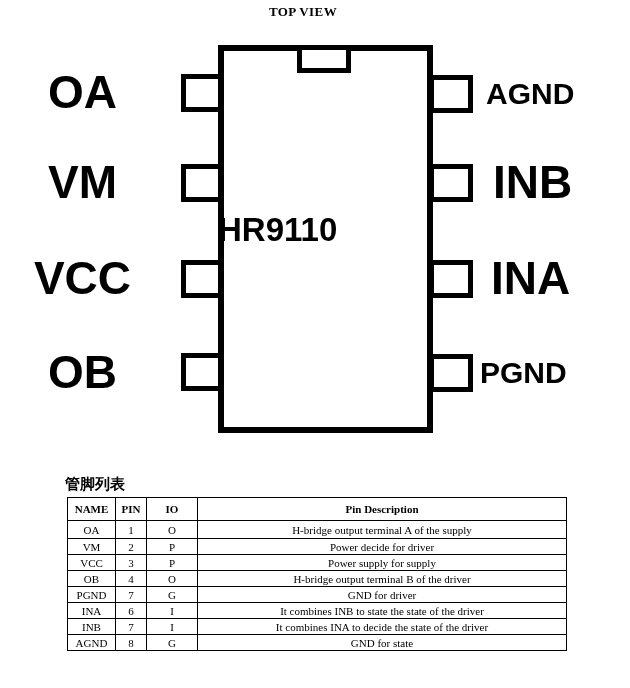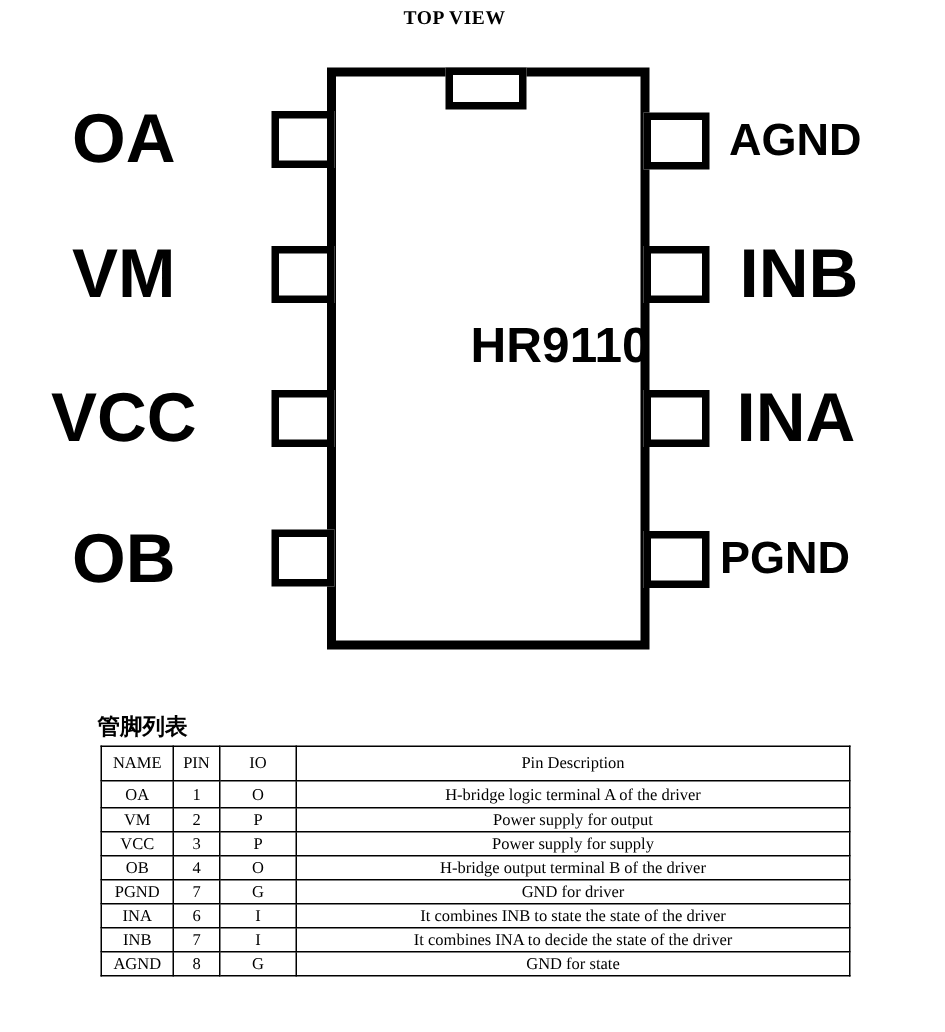"HR9110" .chip-name { text-align: right -> left }
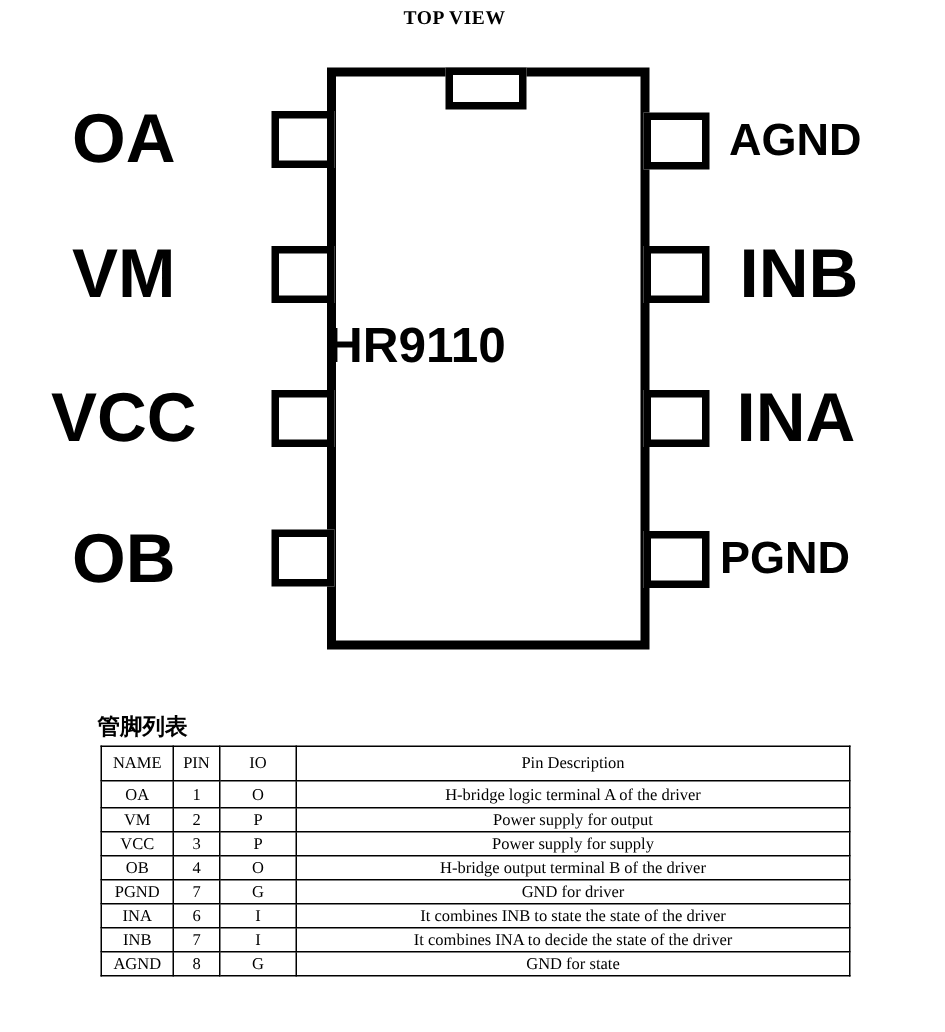"NAME" table.pins th { font-weight: normal -> bold }
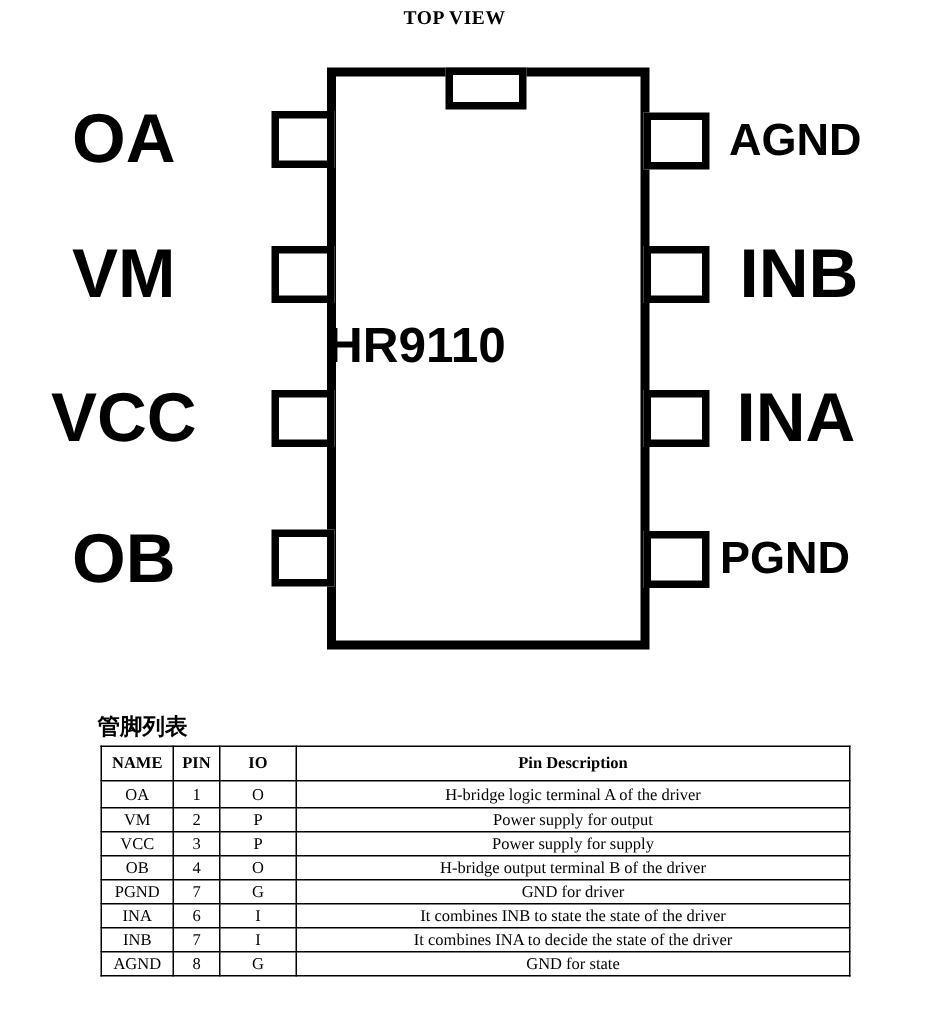"H-bridge logic terminal A of" td.desc { text: logic terminal A of the driver -> output terminal A of the supply }
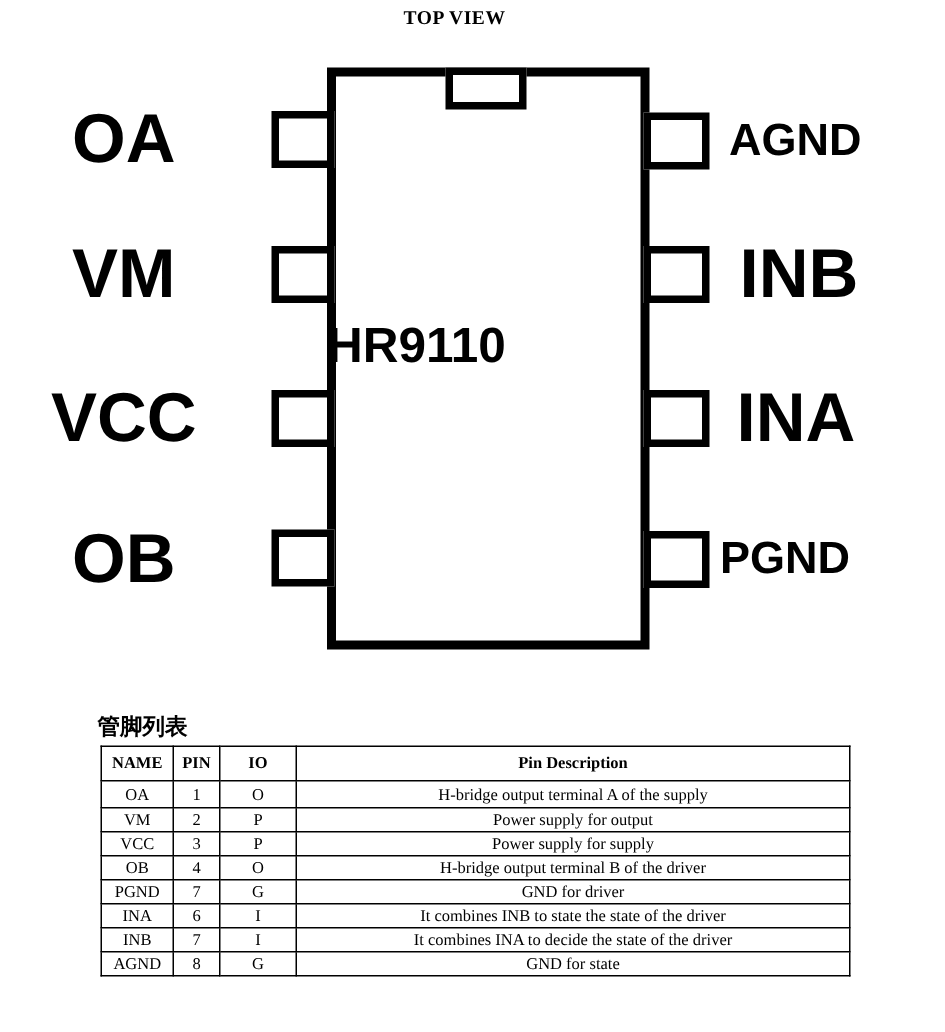"Power supply for output" td.desc { text: supply for output -> decide for driver }
